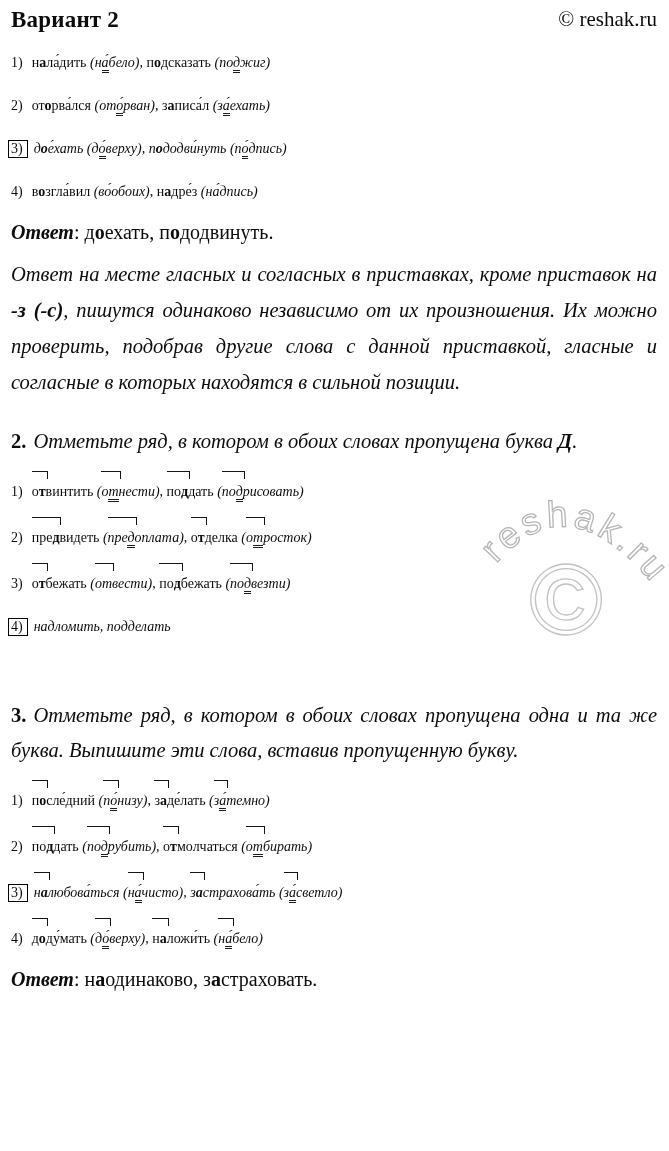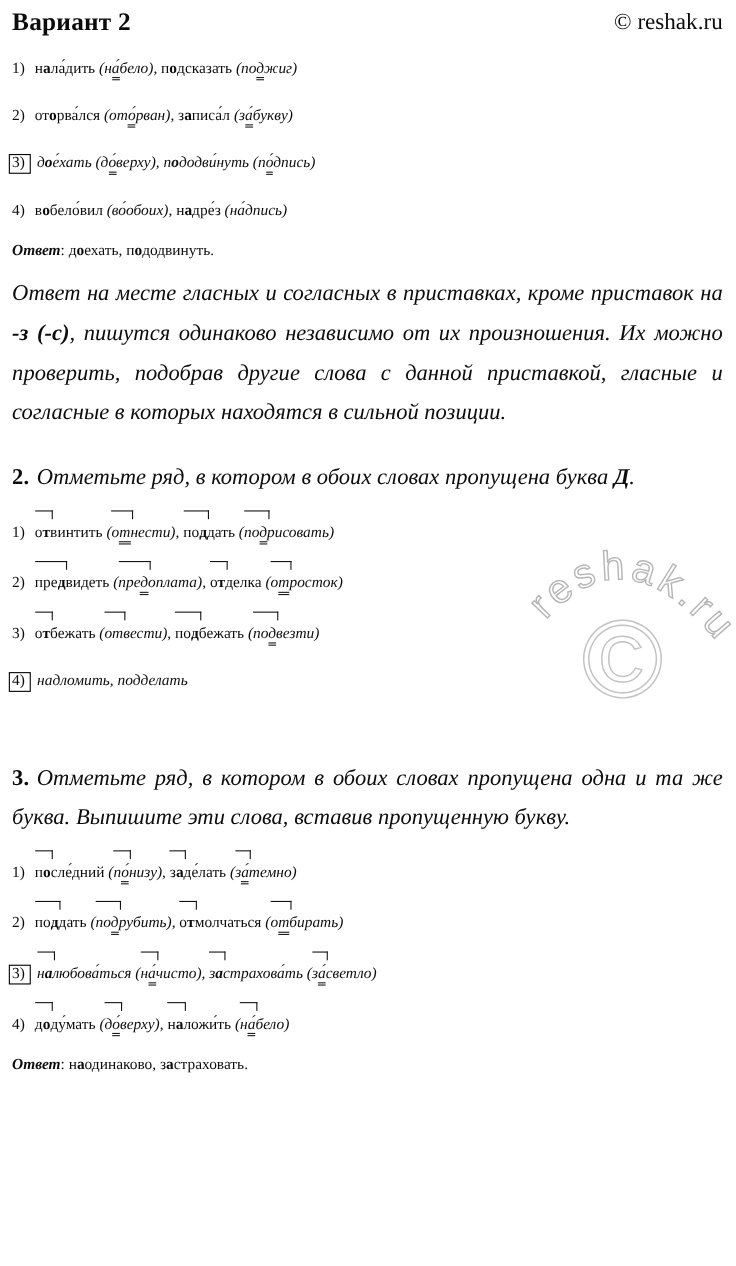"букву)" span.i { text: букву -> ехать }
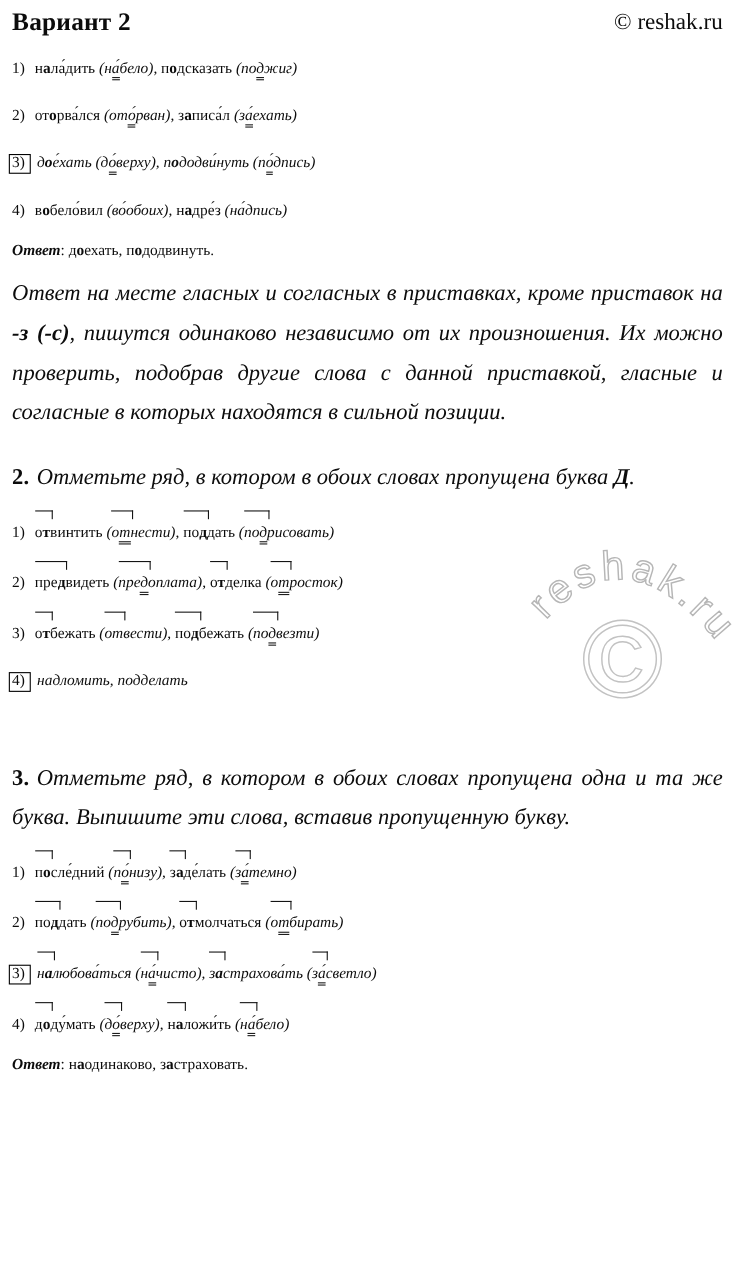"бело́вил" span { text: бело́вил -> згла́вил }
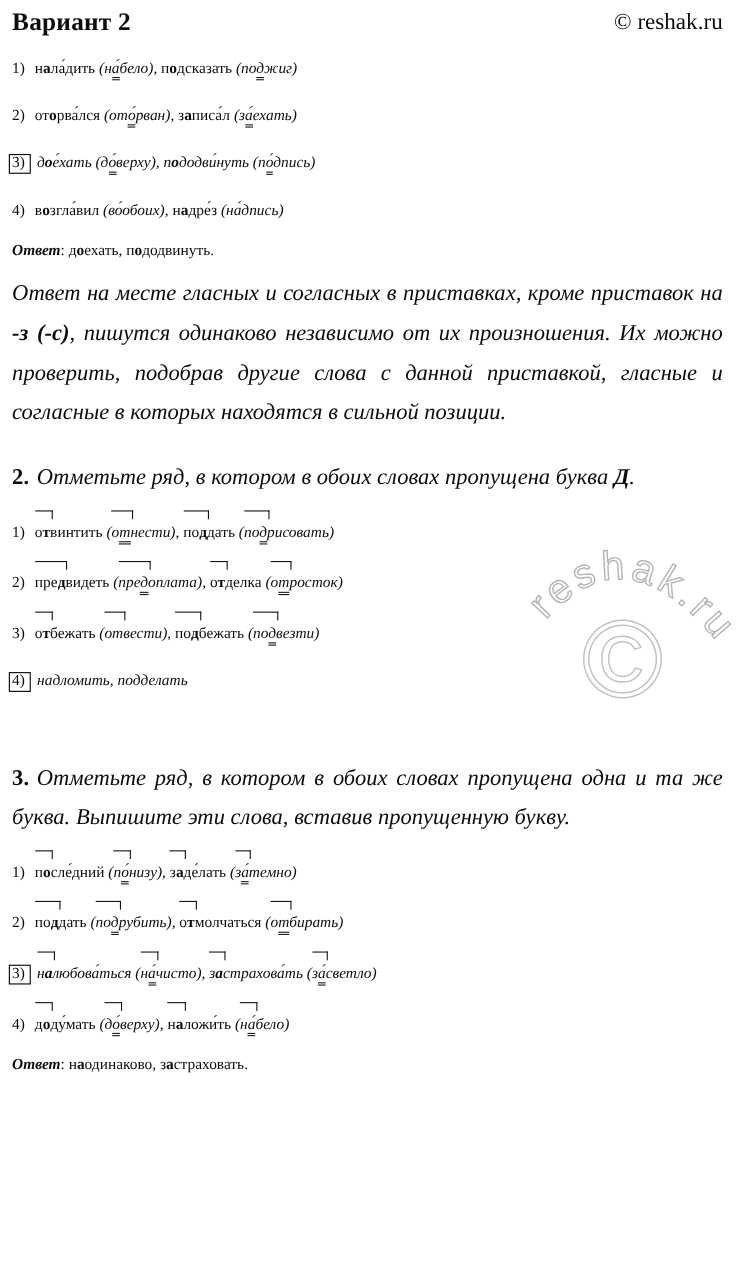"Ответ: доехать, пододвинуть." .answer { font-size: 14px -> 20px }
